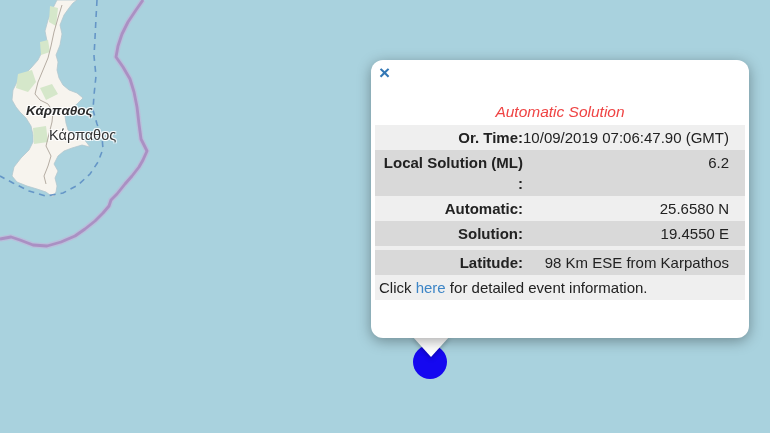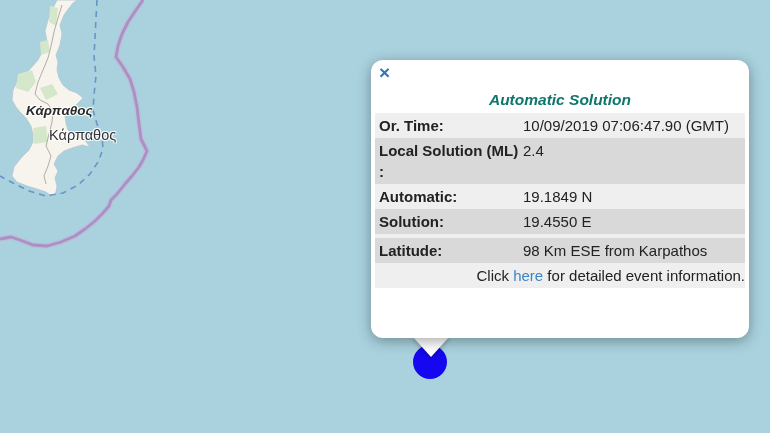"Automatic Solution" .popup-title { color: #0f766e -> #ef4444; font-weight: 700 -> 400; margin-top: 31px -> 43px }
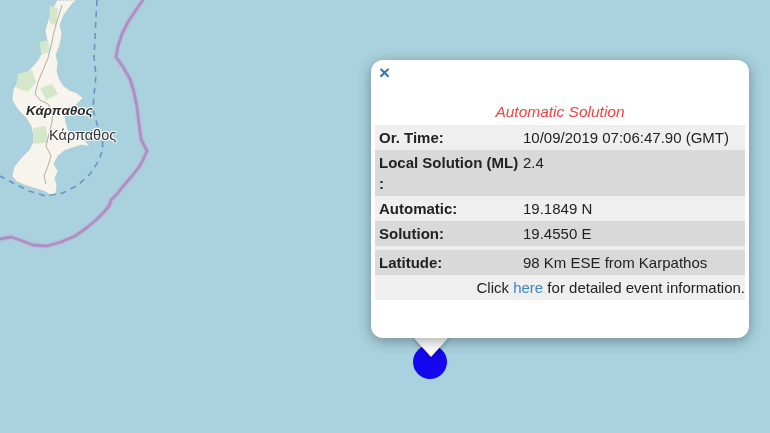"Or. Time:" .prow { text-align: none -> right }
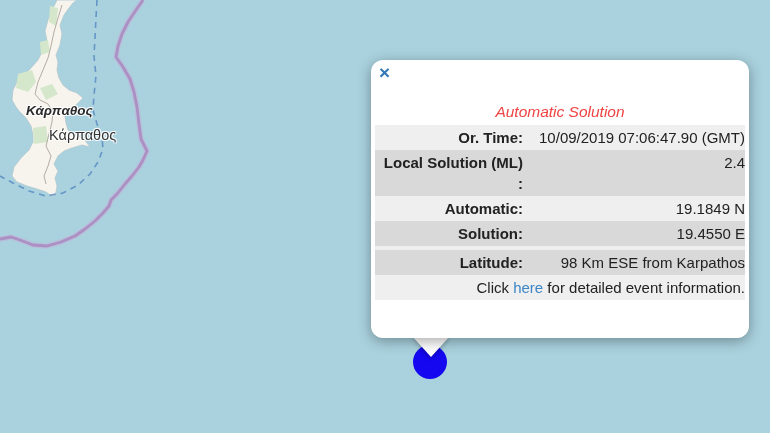"10/09/2019 07:06:47.90 (GMT)" .pcell-value { padding-right: 0 -> 16px }
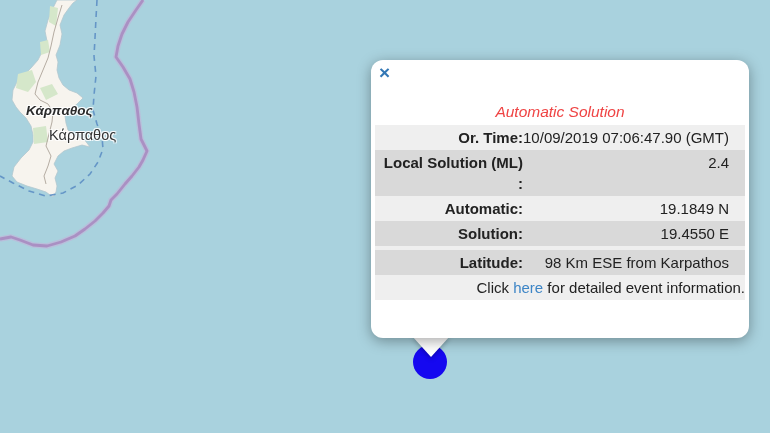"2.4" div.pcell-value { text: 2.4 -> 6.2 }
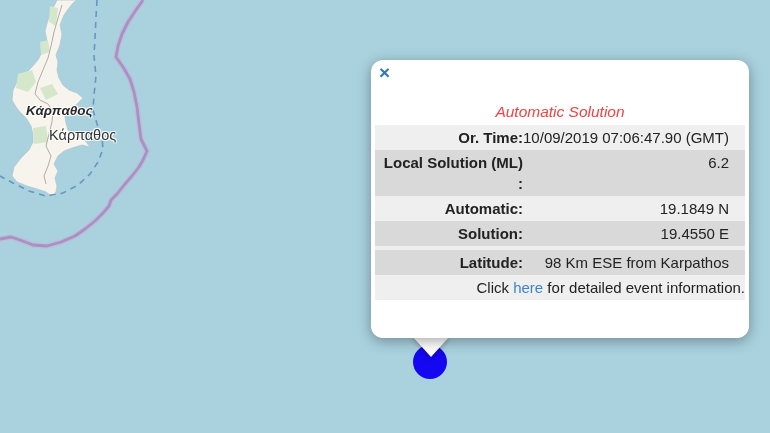"19.1849 N" div.pcell-value { text: 19.1849 -> 25.6580 }
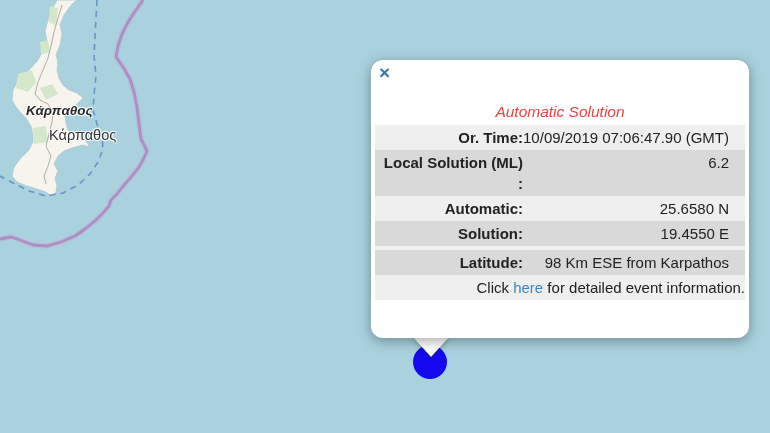"Click here for detailed event" .popup-footer { text-align: right -> none }
